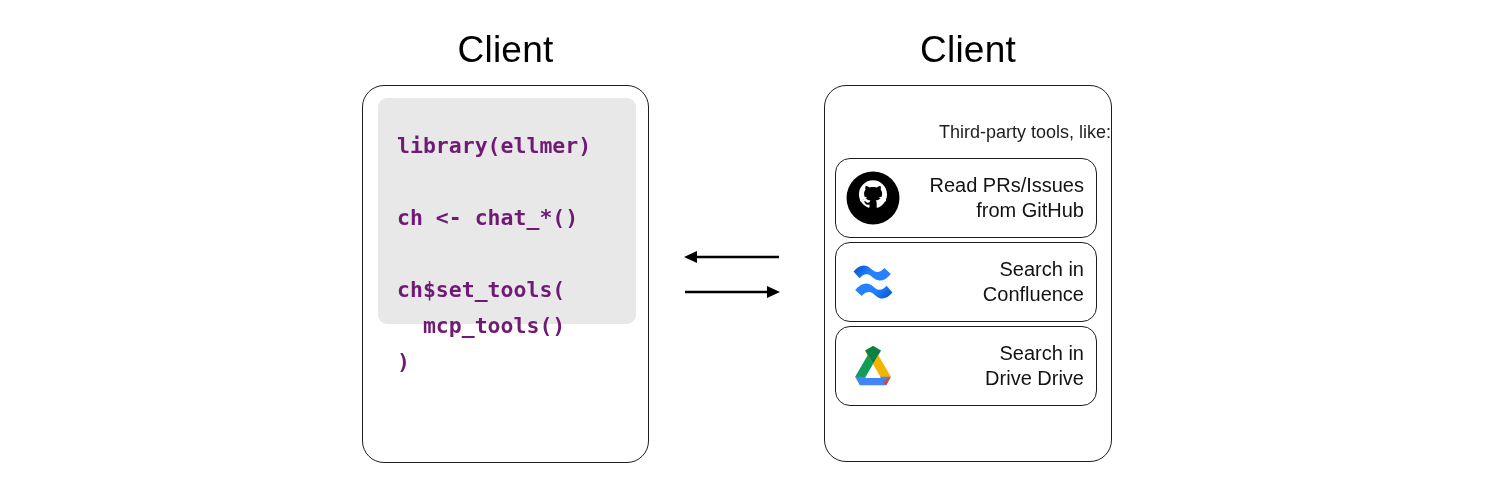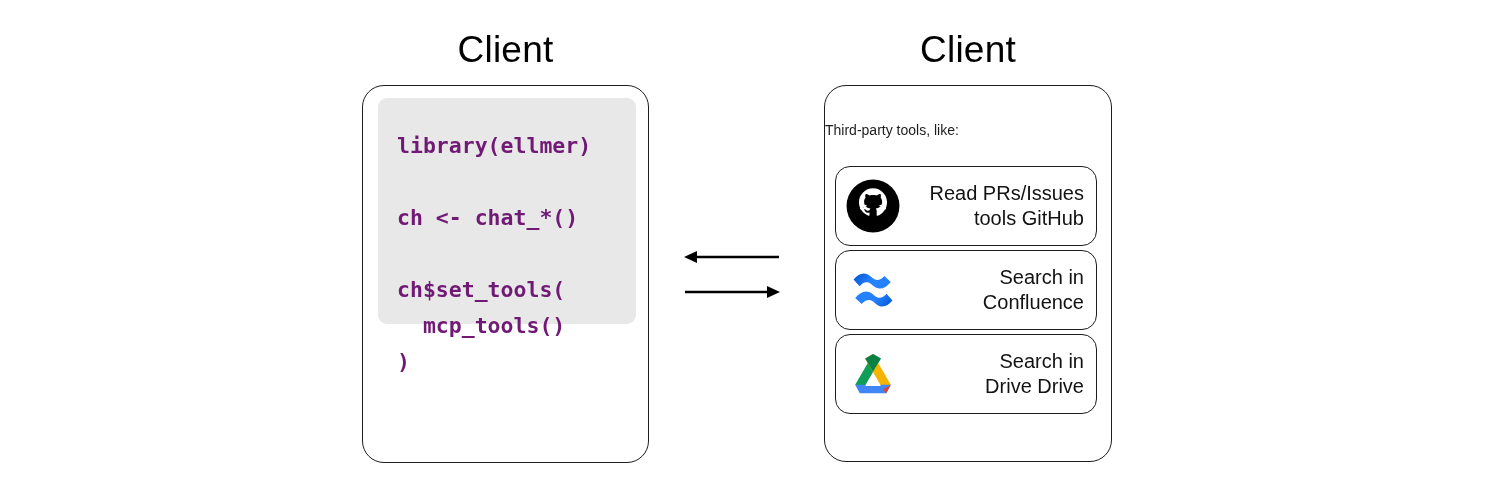"Third-party tools, like:" #tools-caption { font-size: 14px -> 18px; text-align: left -> right }
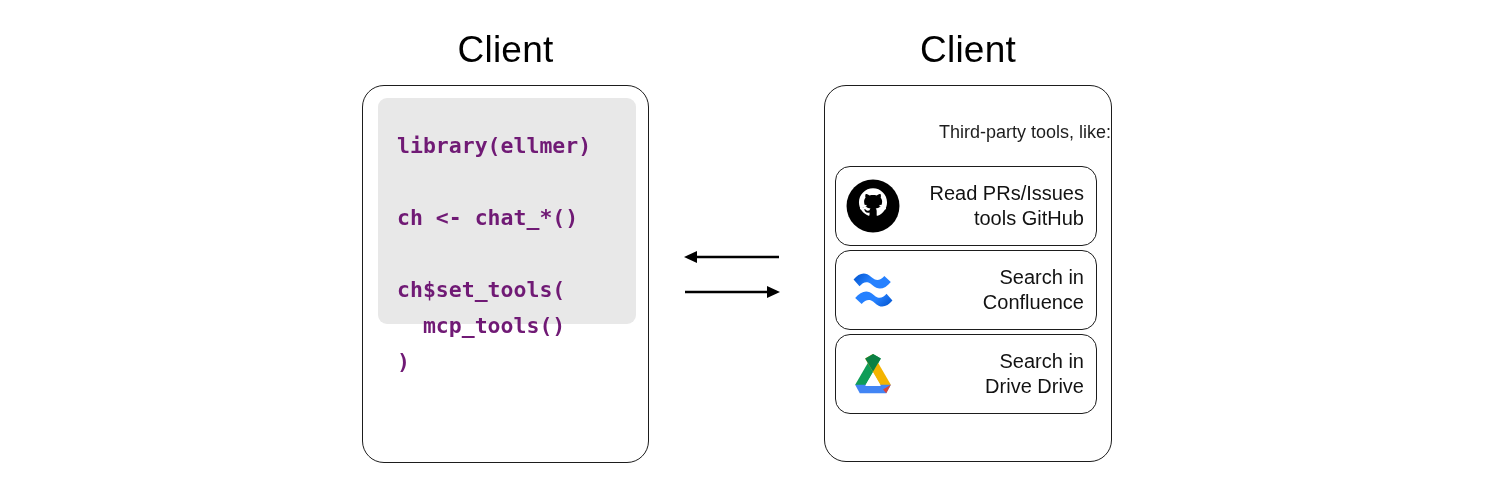"Read PRs/Issues" #tool-list { top: 80px -> 72px }
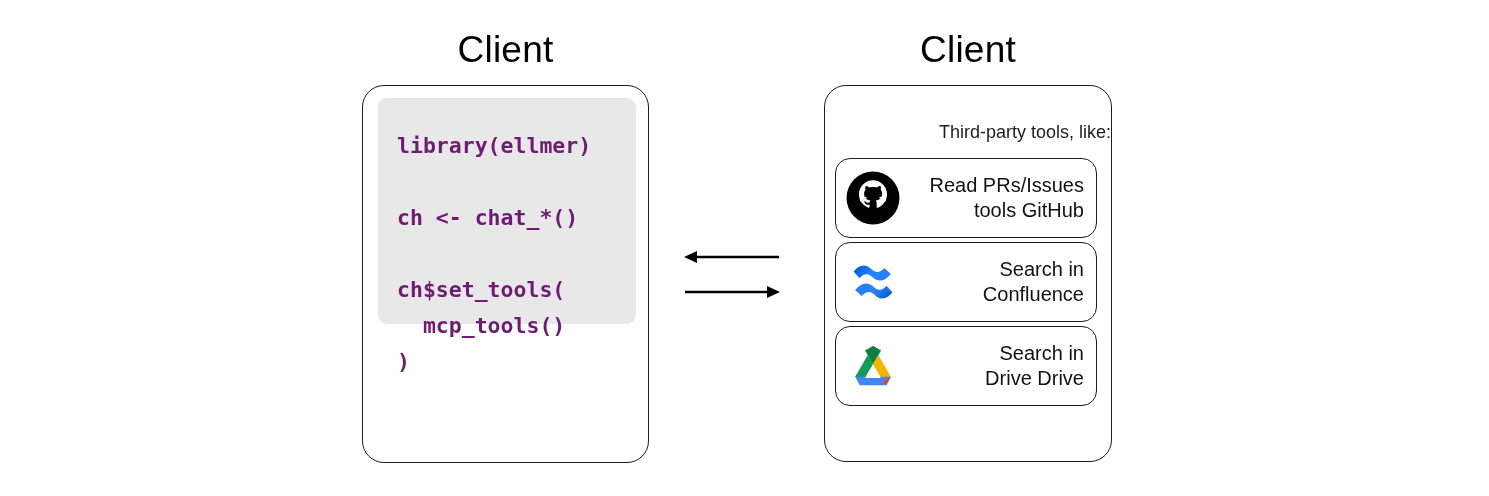"tools GitHub" span { text: tools -> from }
